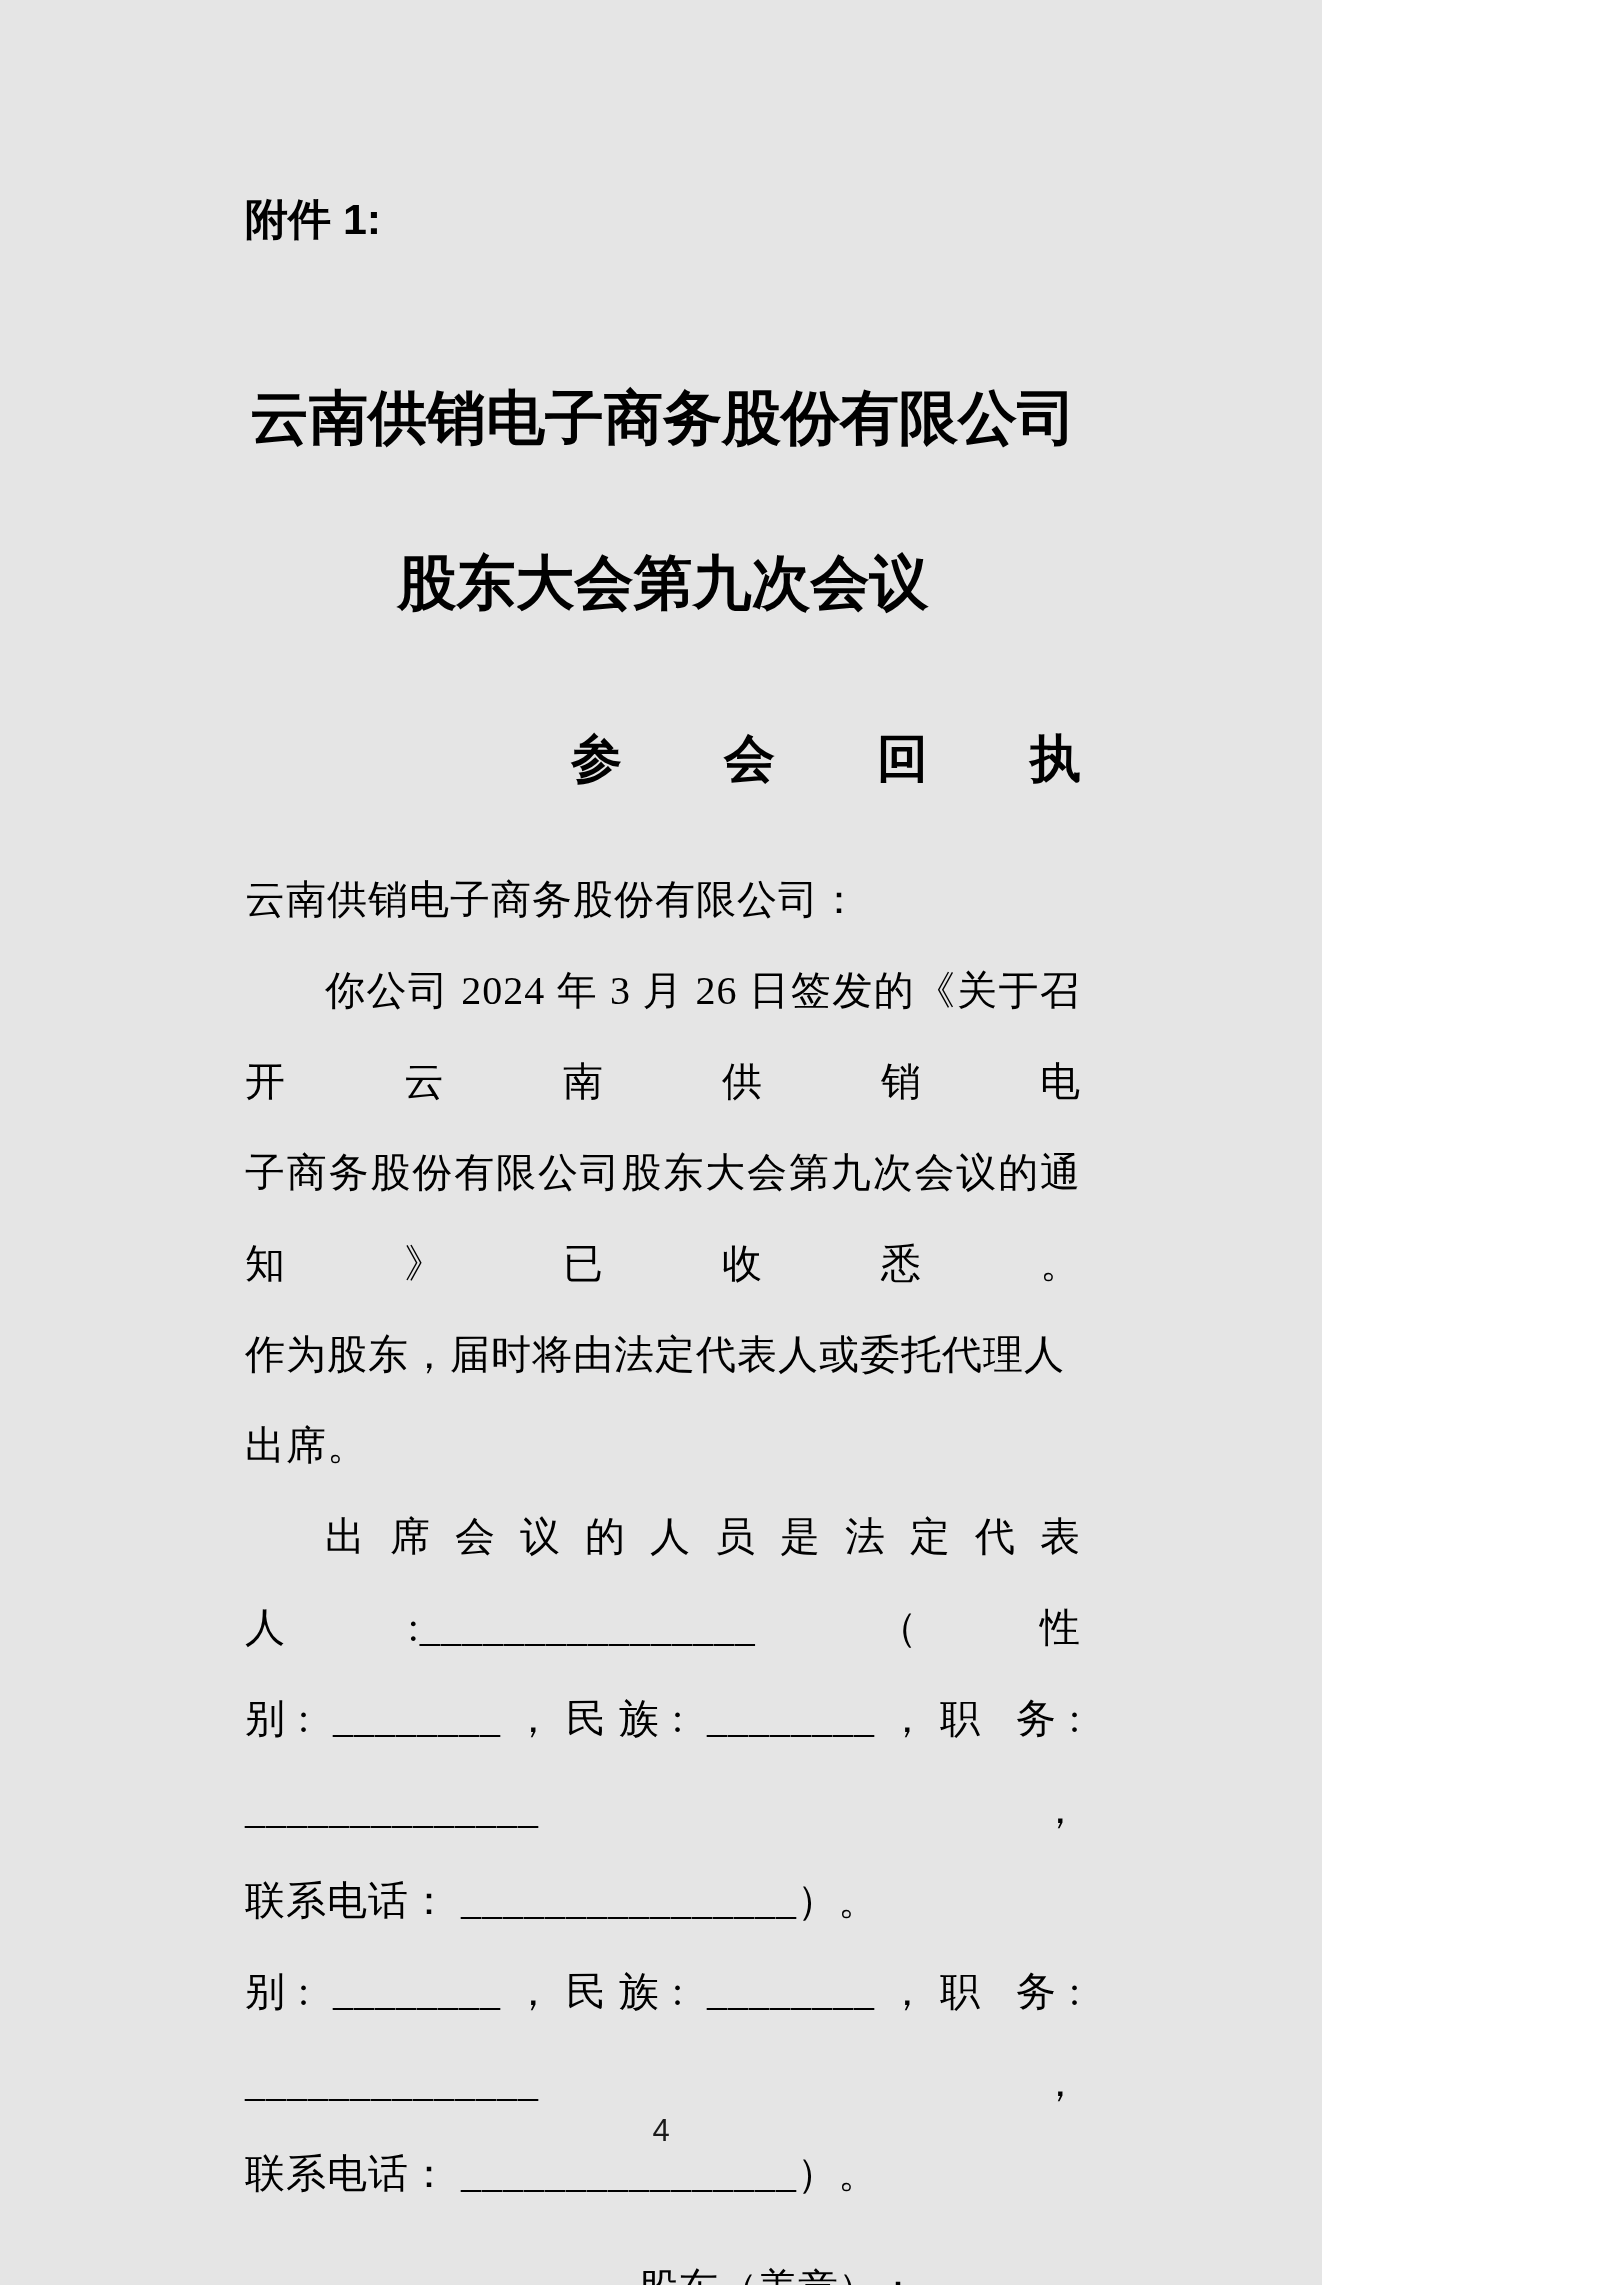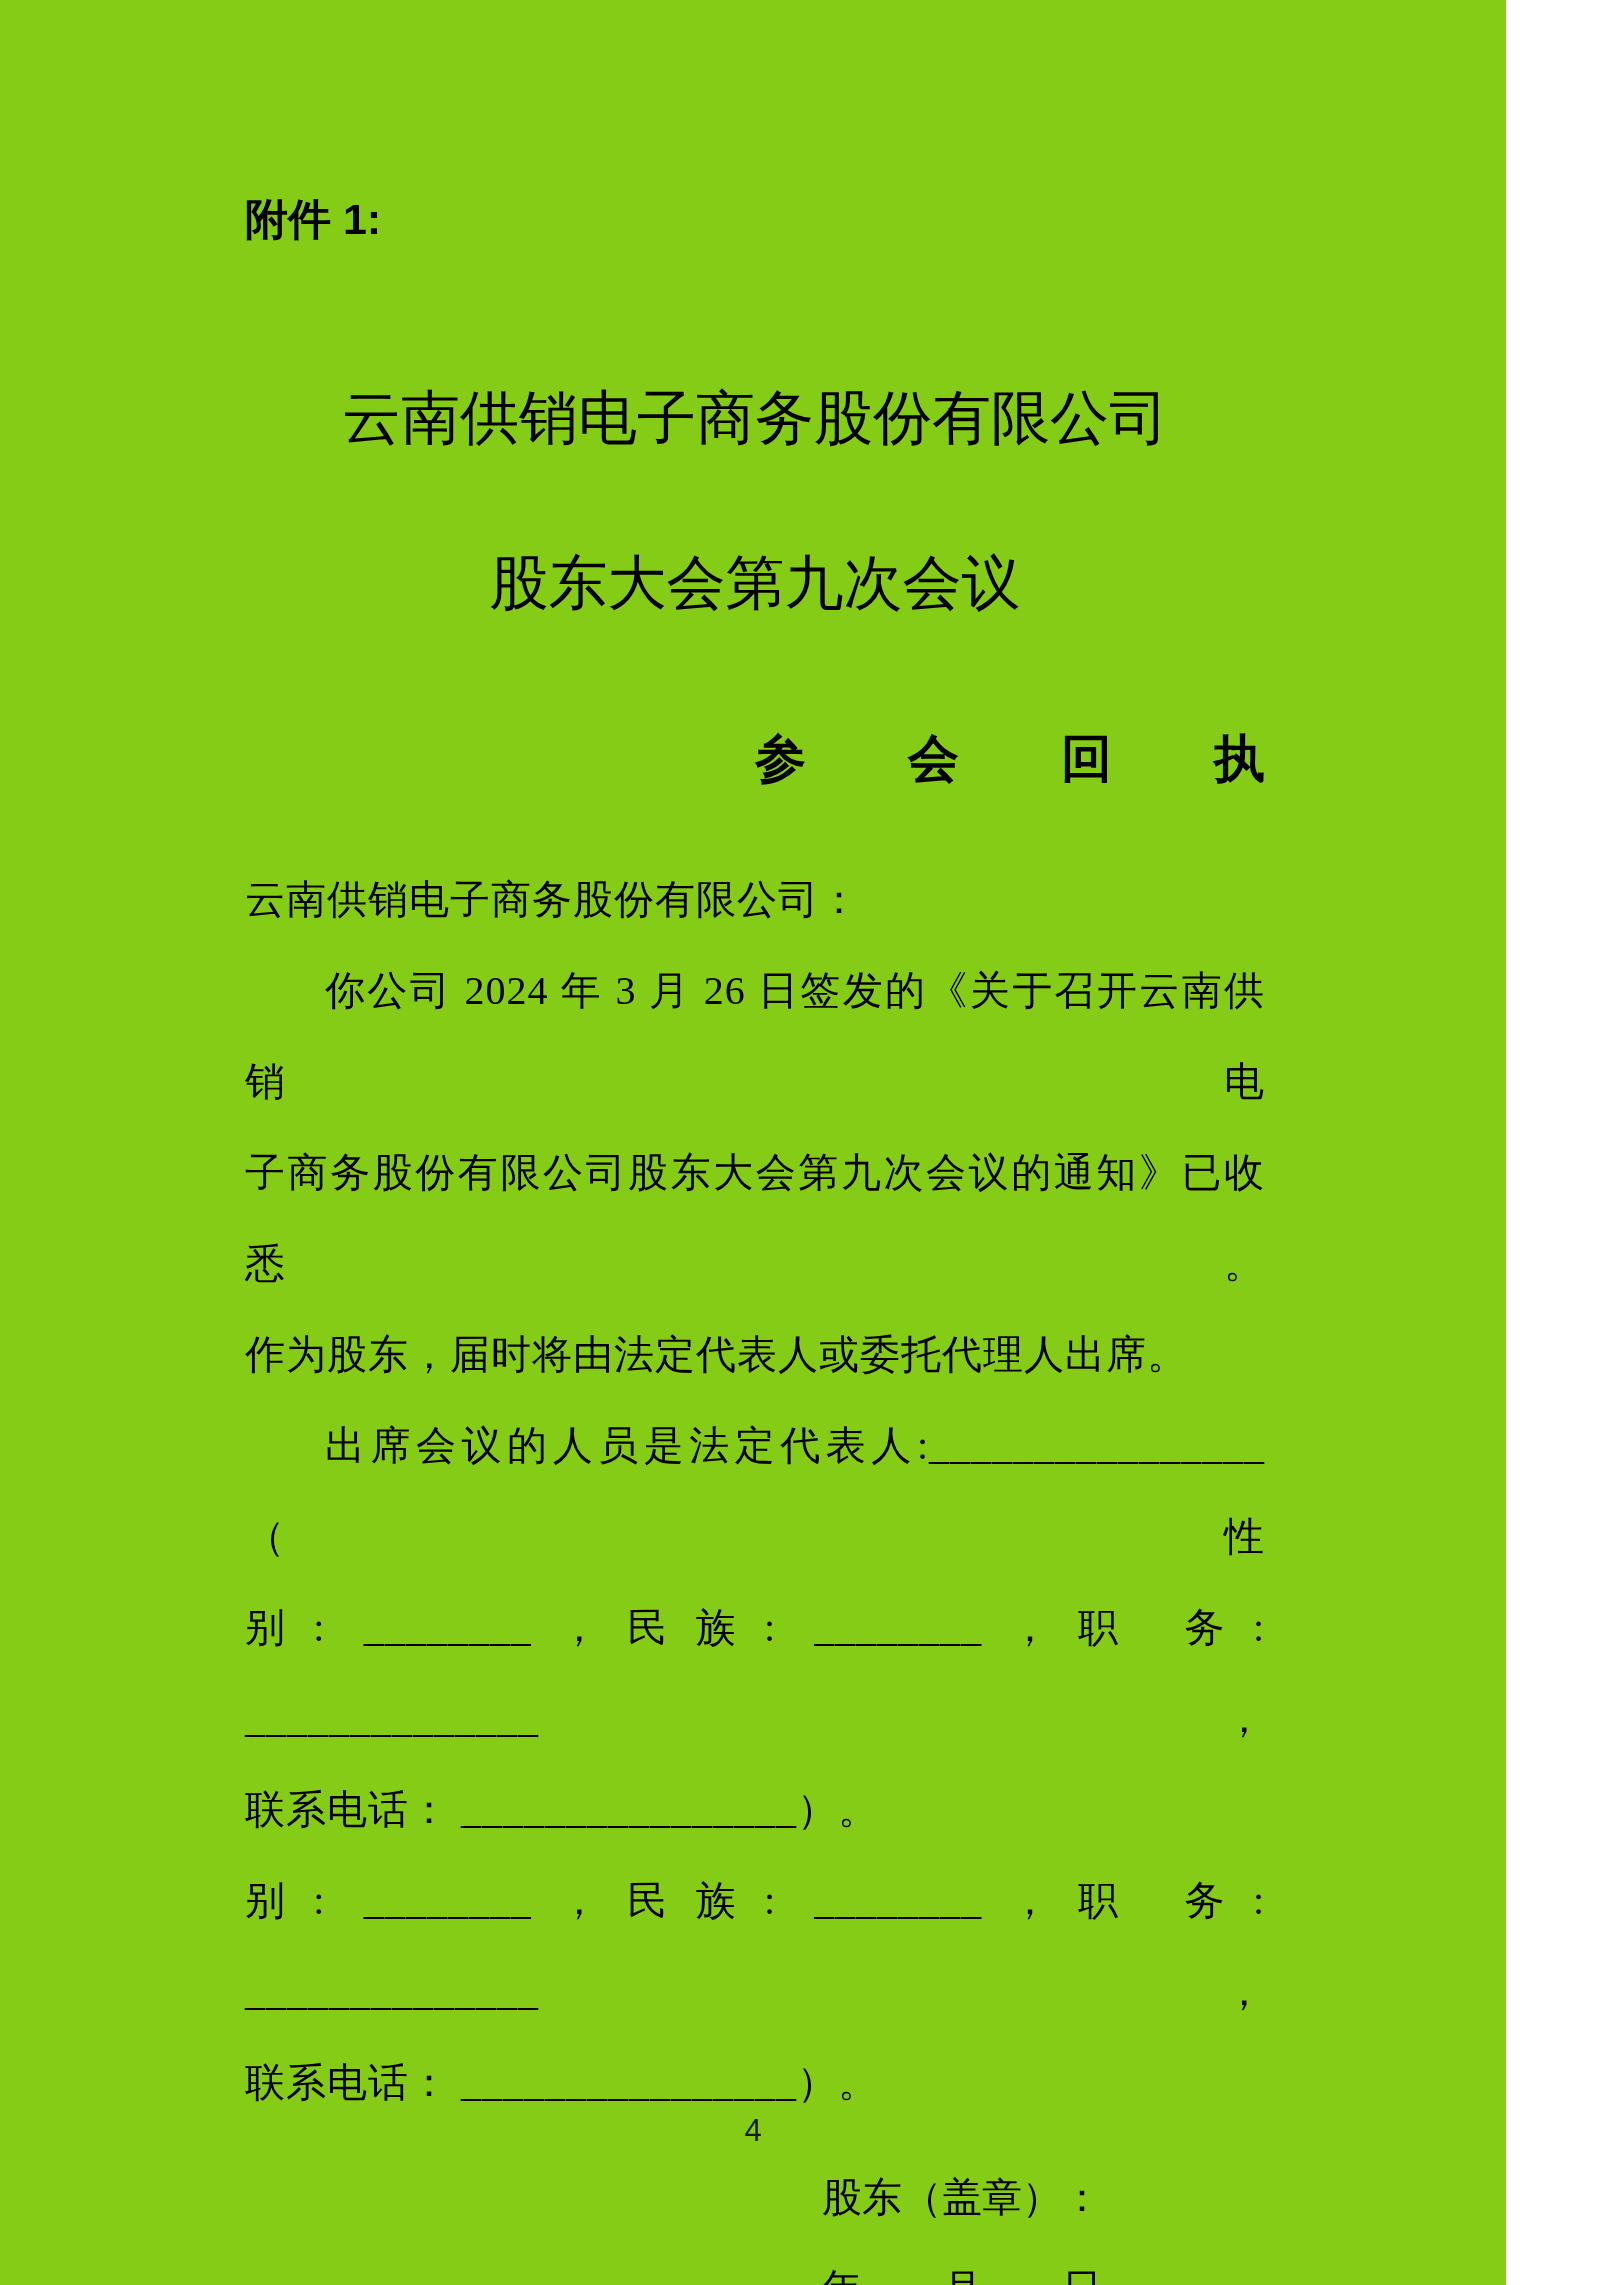"附件 1:" .page { background: #84cc16 -> #e5e5e5; width: 1506px -> 1322px }
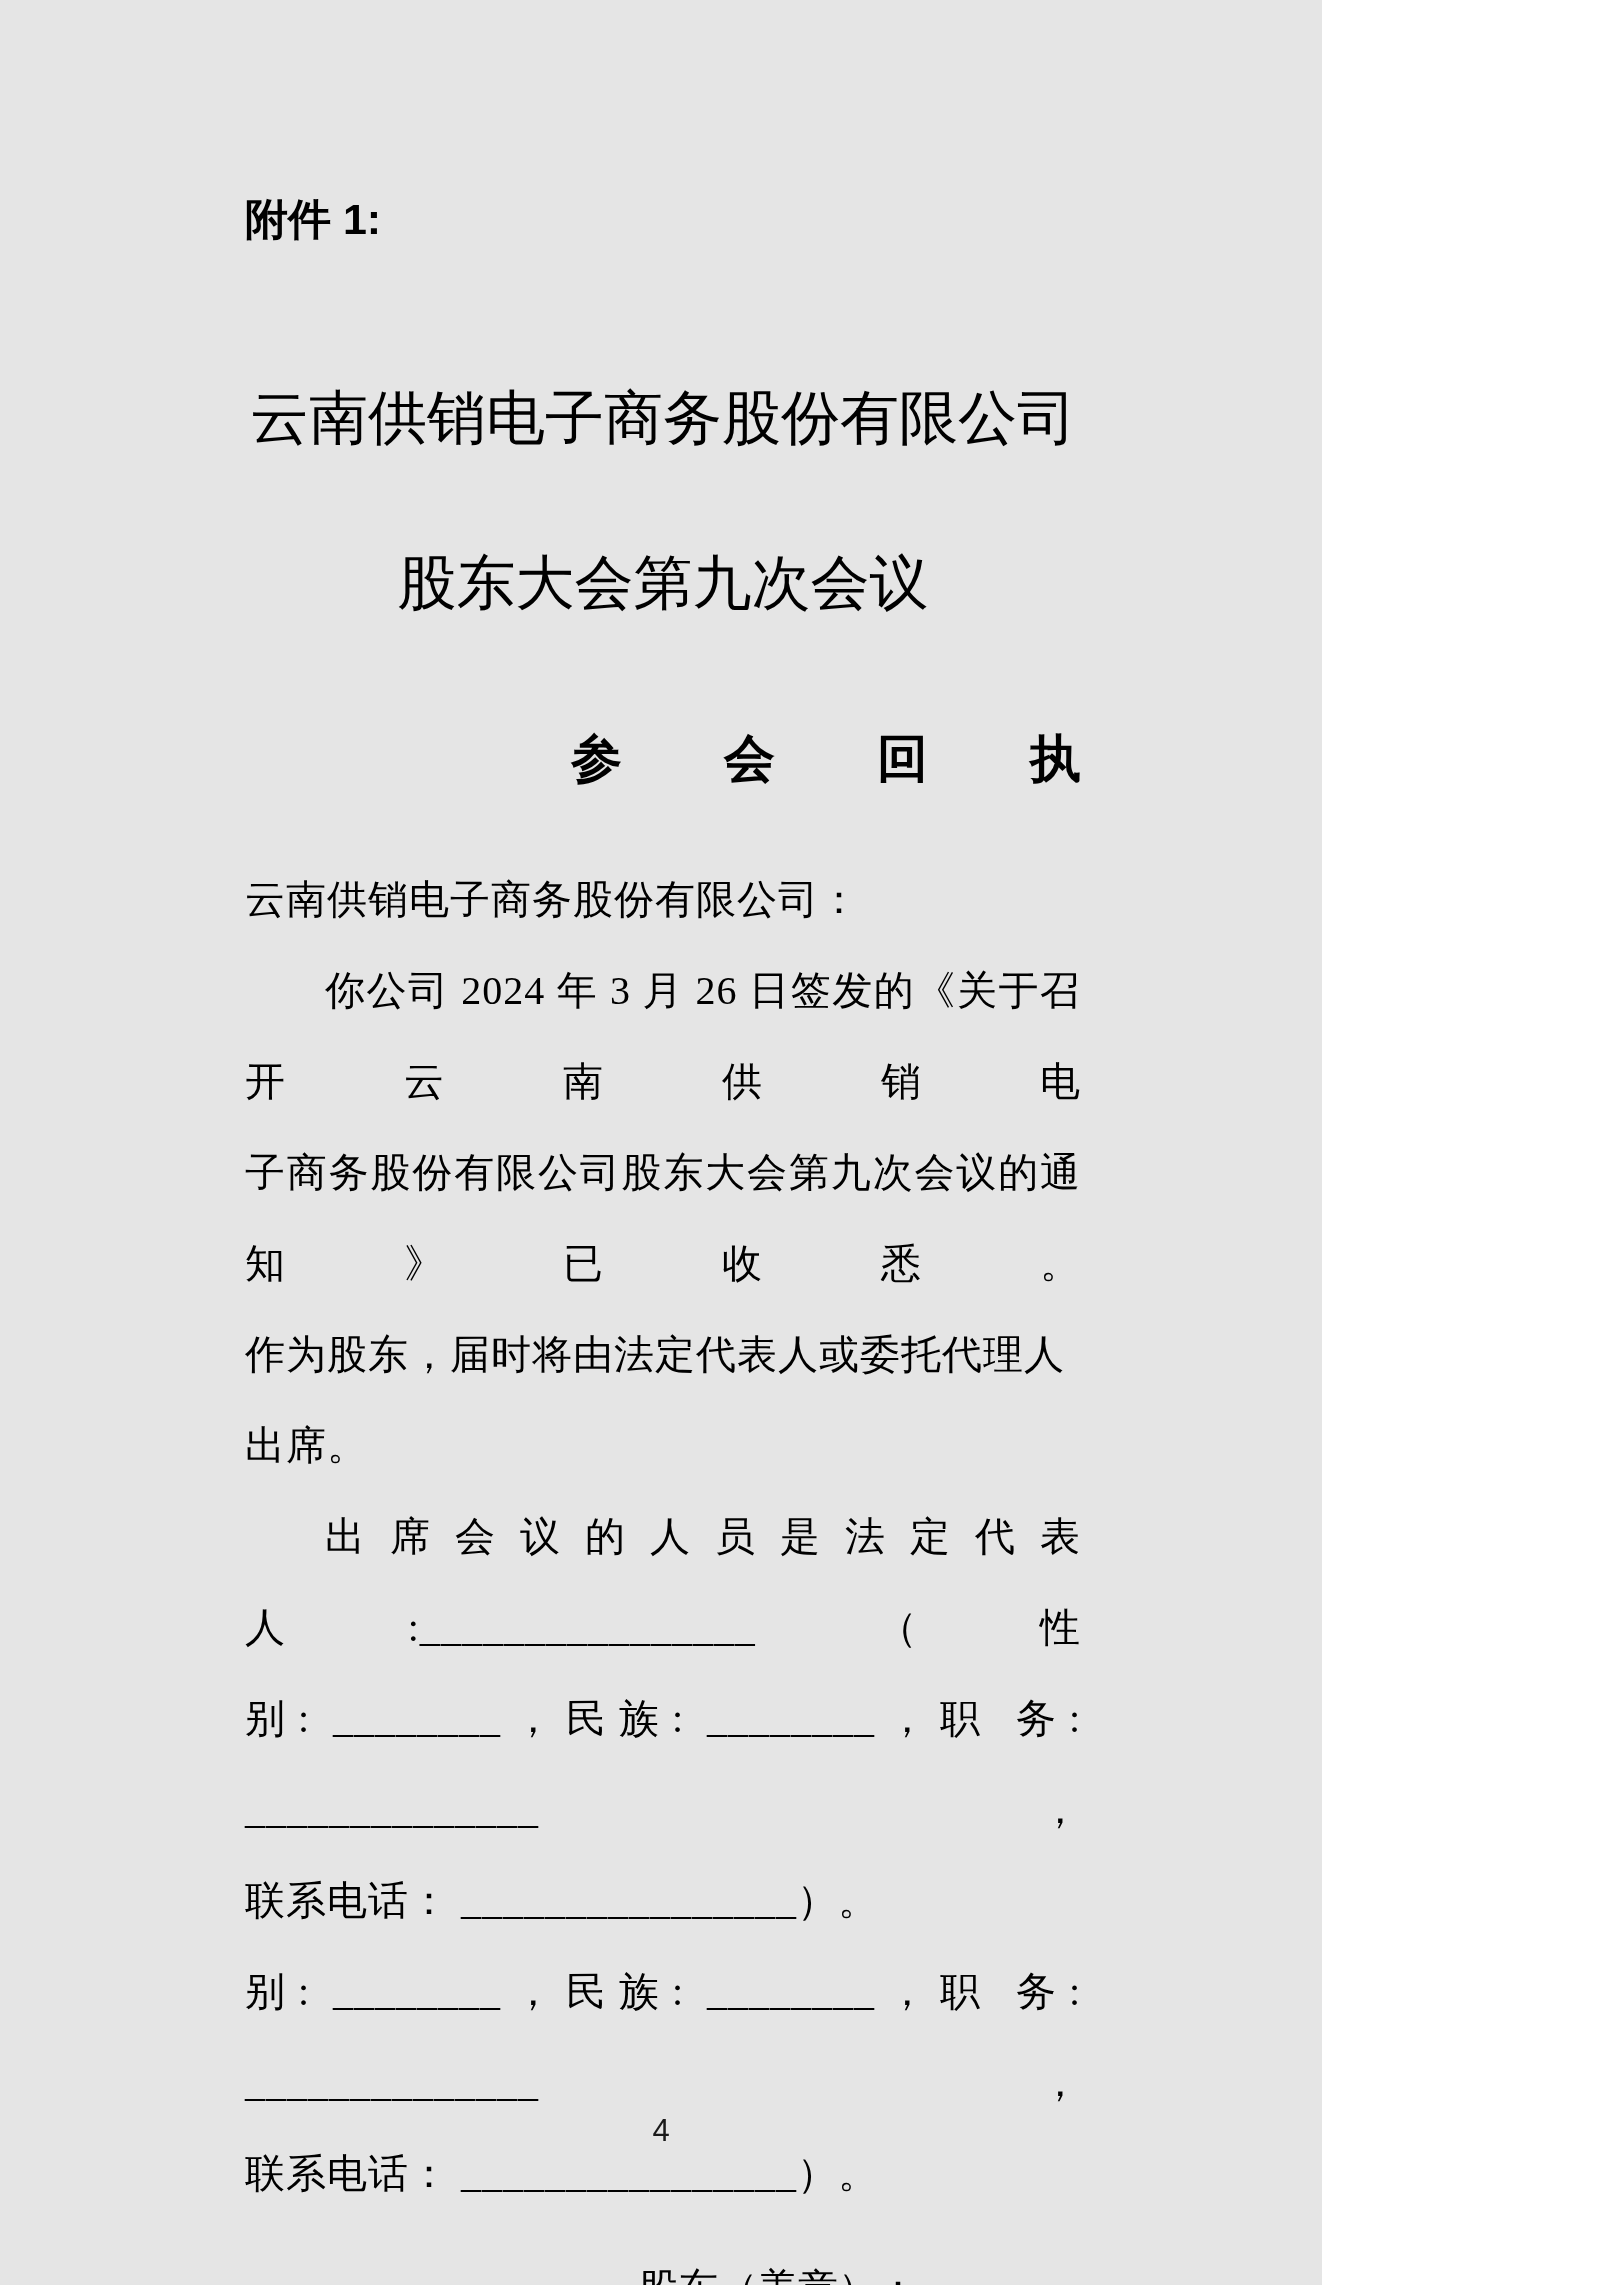"云南供销电子商务股份有限公司" .title-line { font-weight: 400 -> 700 }
